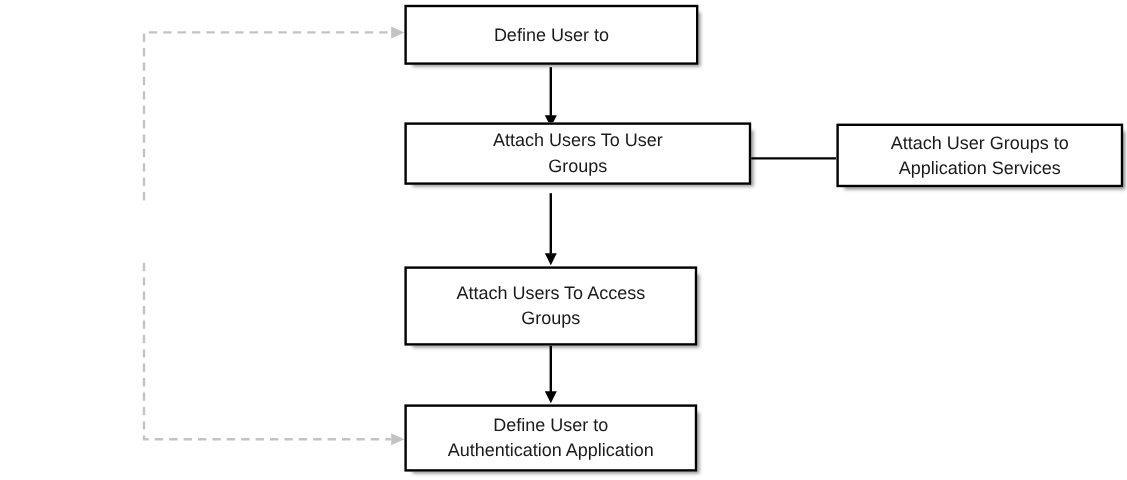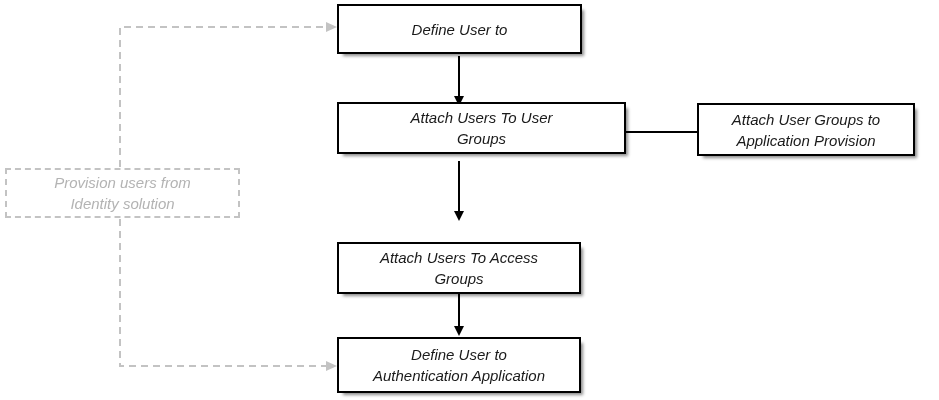"Define User to" .node { font-style: italic -> none }
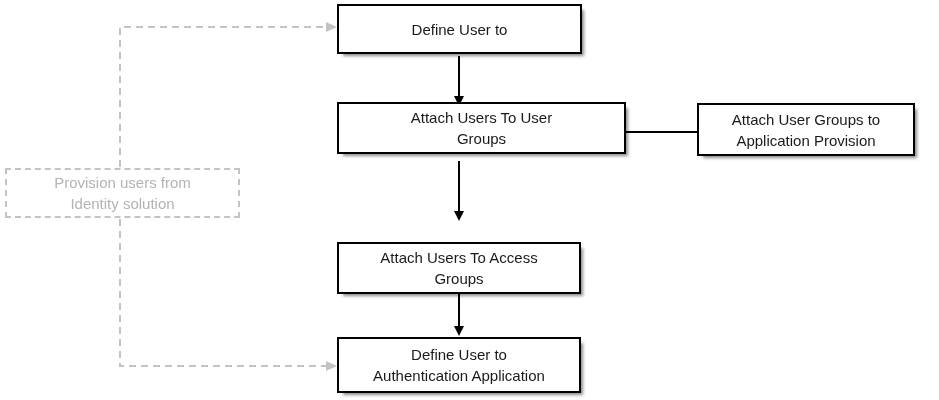"Attach User Groups to" .n-app-services { width: 218px -> 239px }
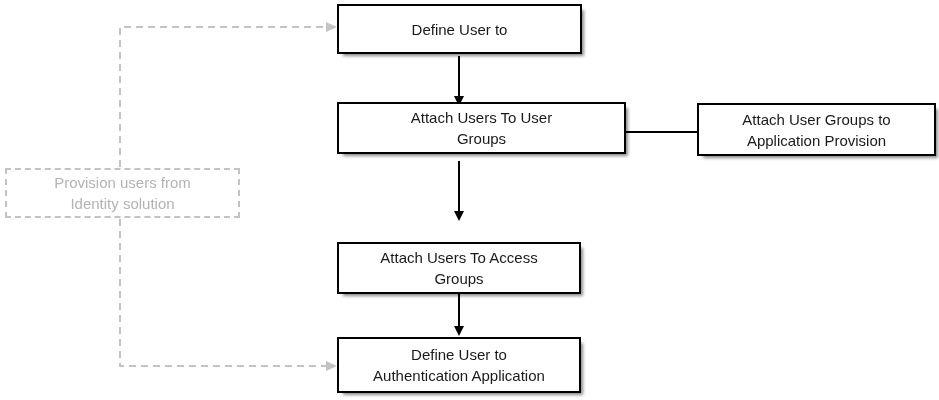"Application Provision" span { text: Provision -> Services }
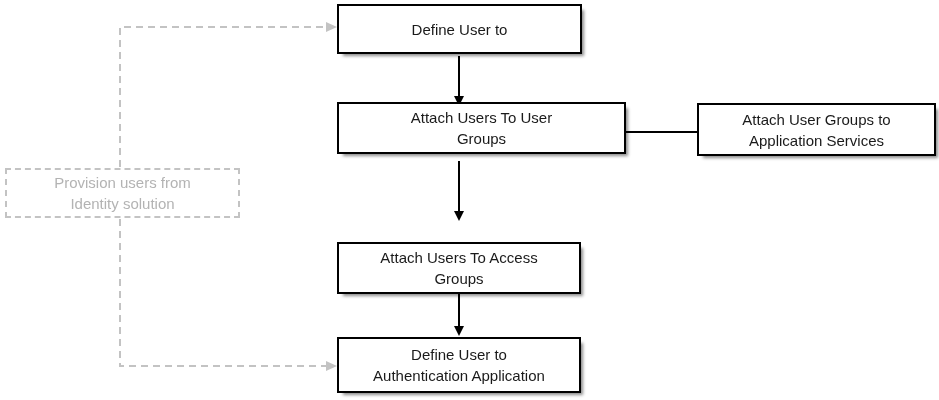"Provision users from" div.node { html: <div> <span>Provision users from</span> <span>Identity solution</span> </div> -> none }
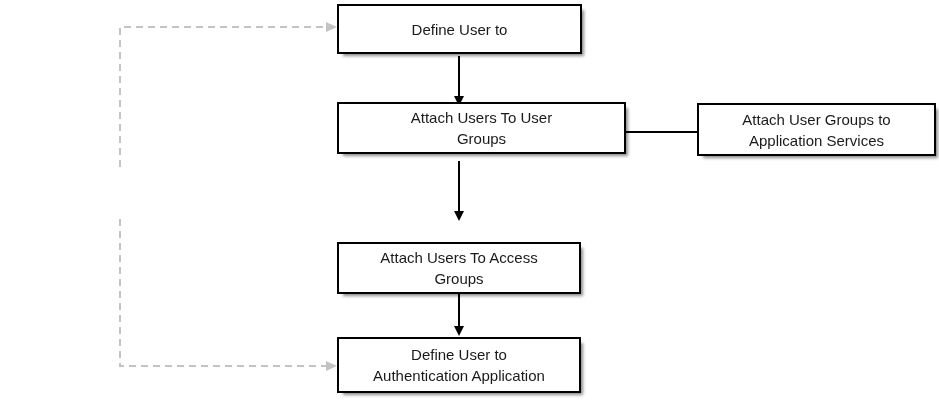"Attach Users To Access" .n-access-groups { height: 52px -> 66px; margin-top: 20px -> none }
